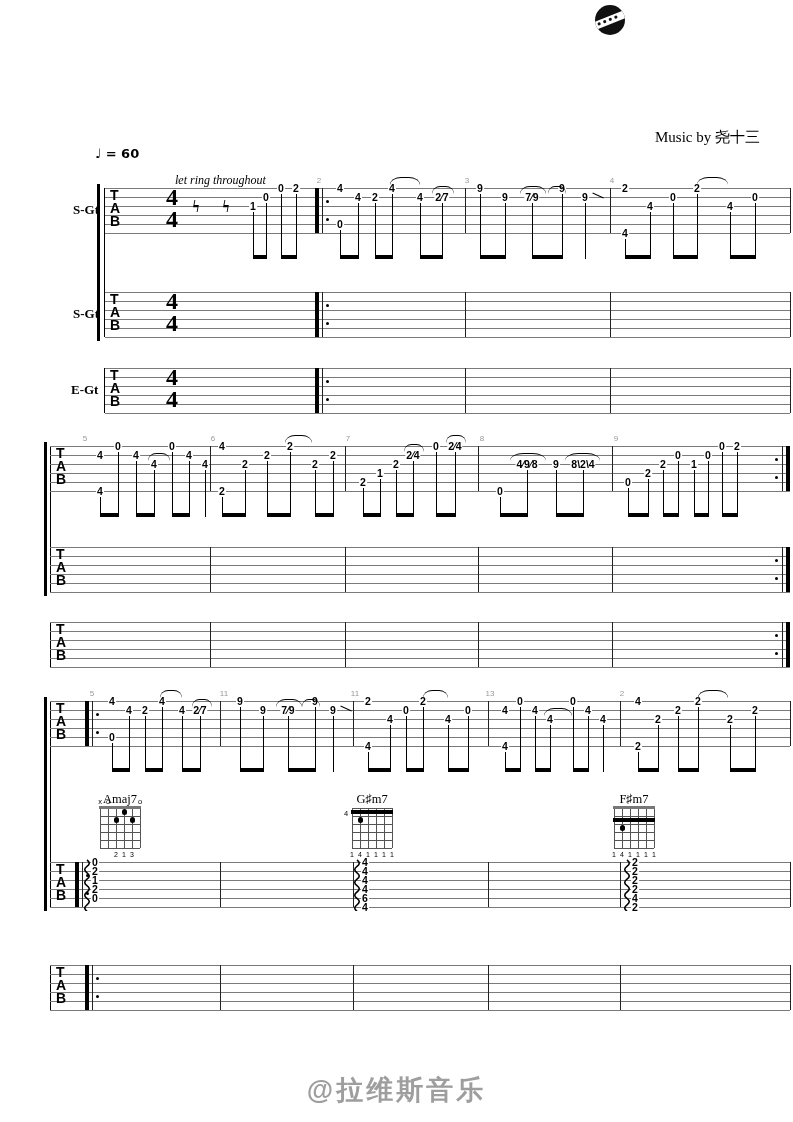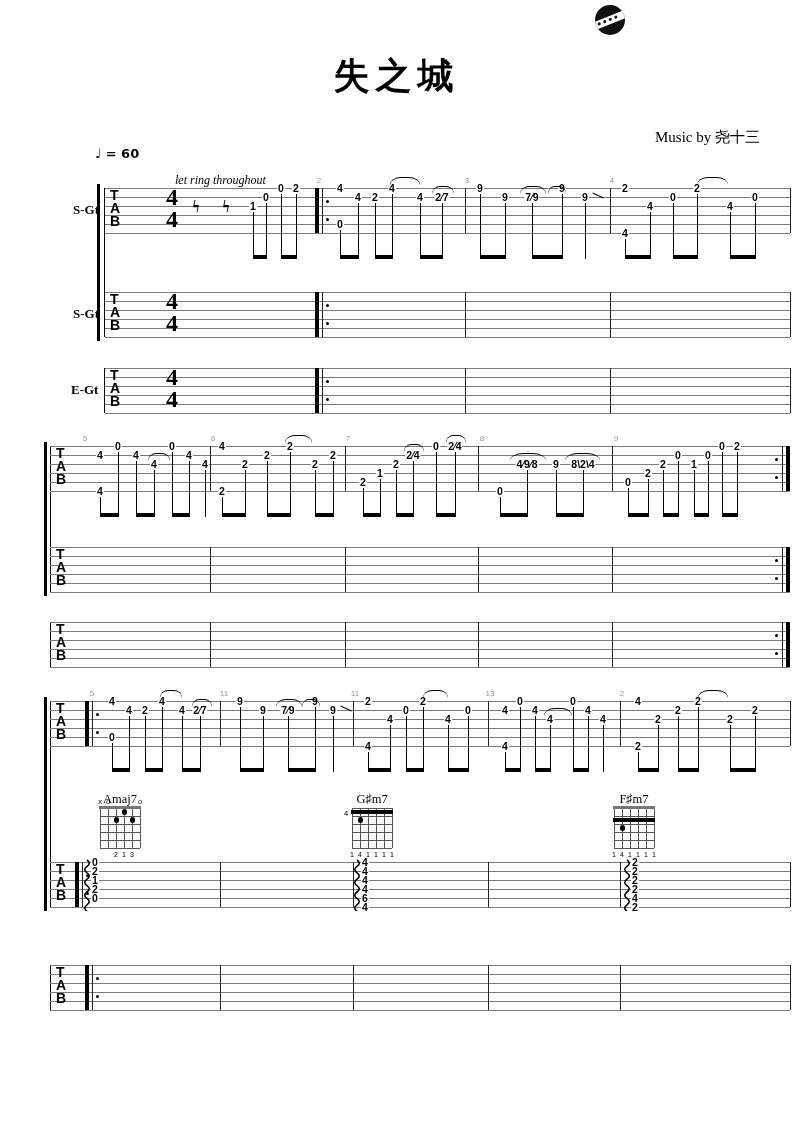"失之城" div.title { html: <div>失之城</div> -> none }
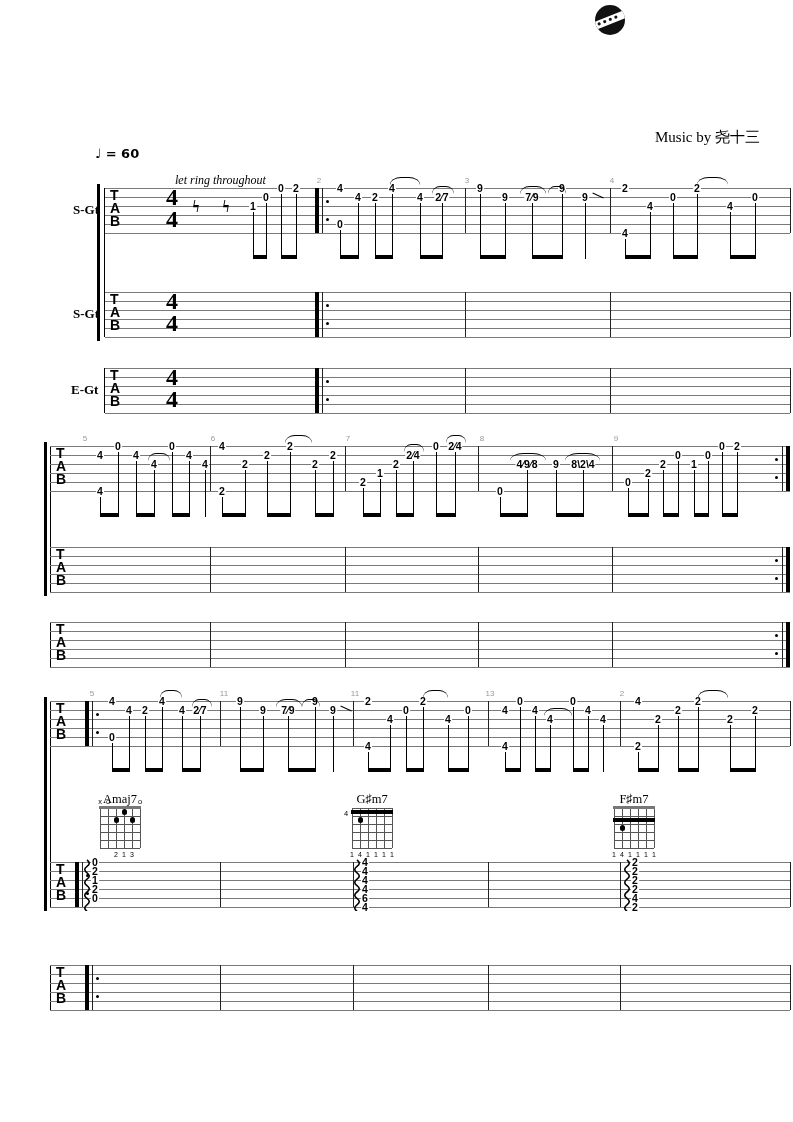"@拉维斯音乐" div.watermark { html: none -> <div>@拉维斯音乐</div> }
